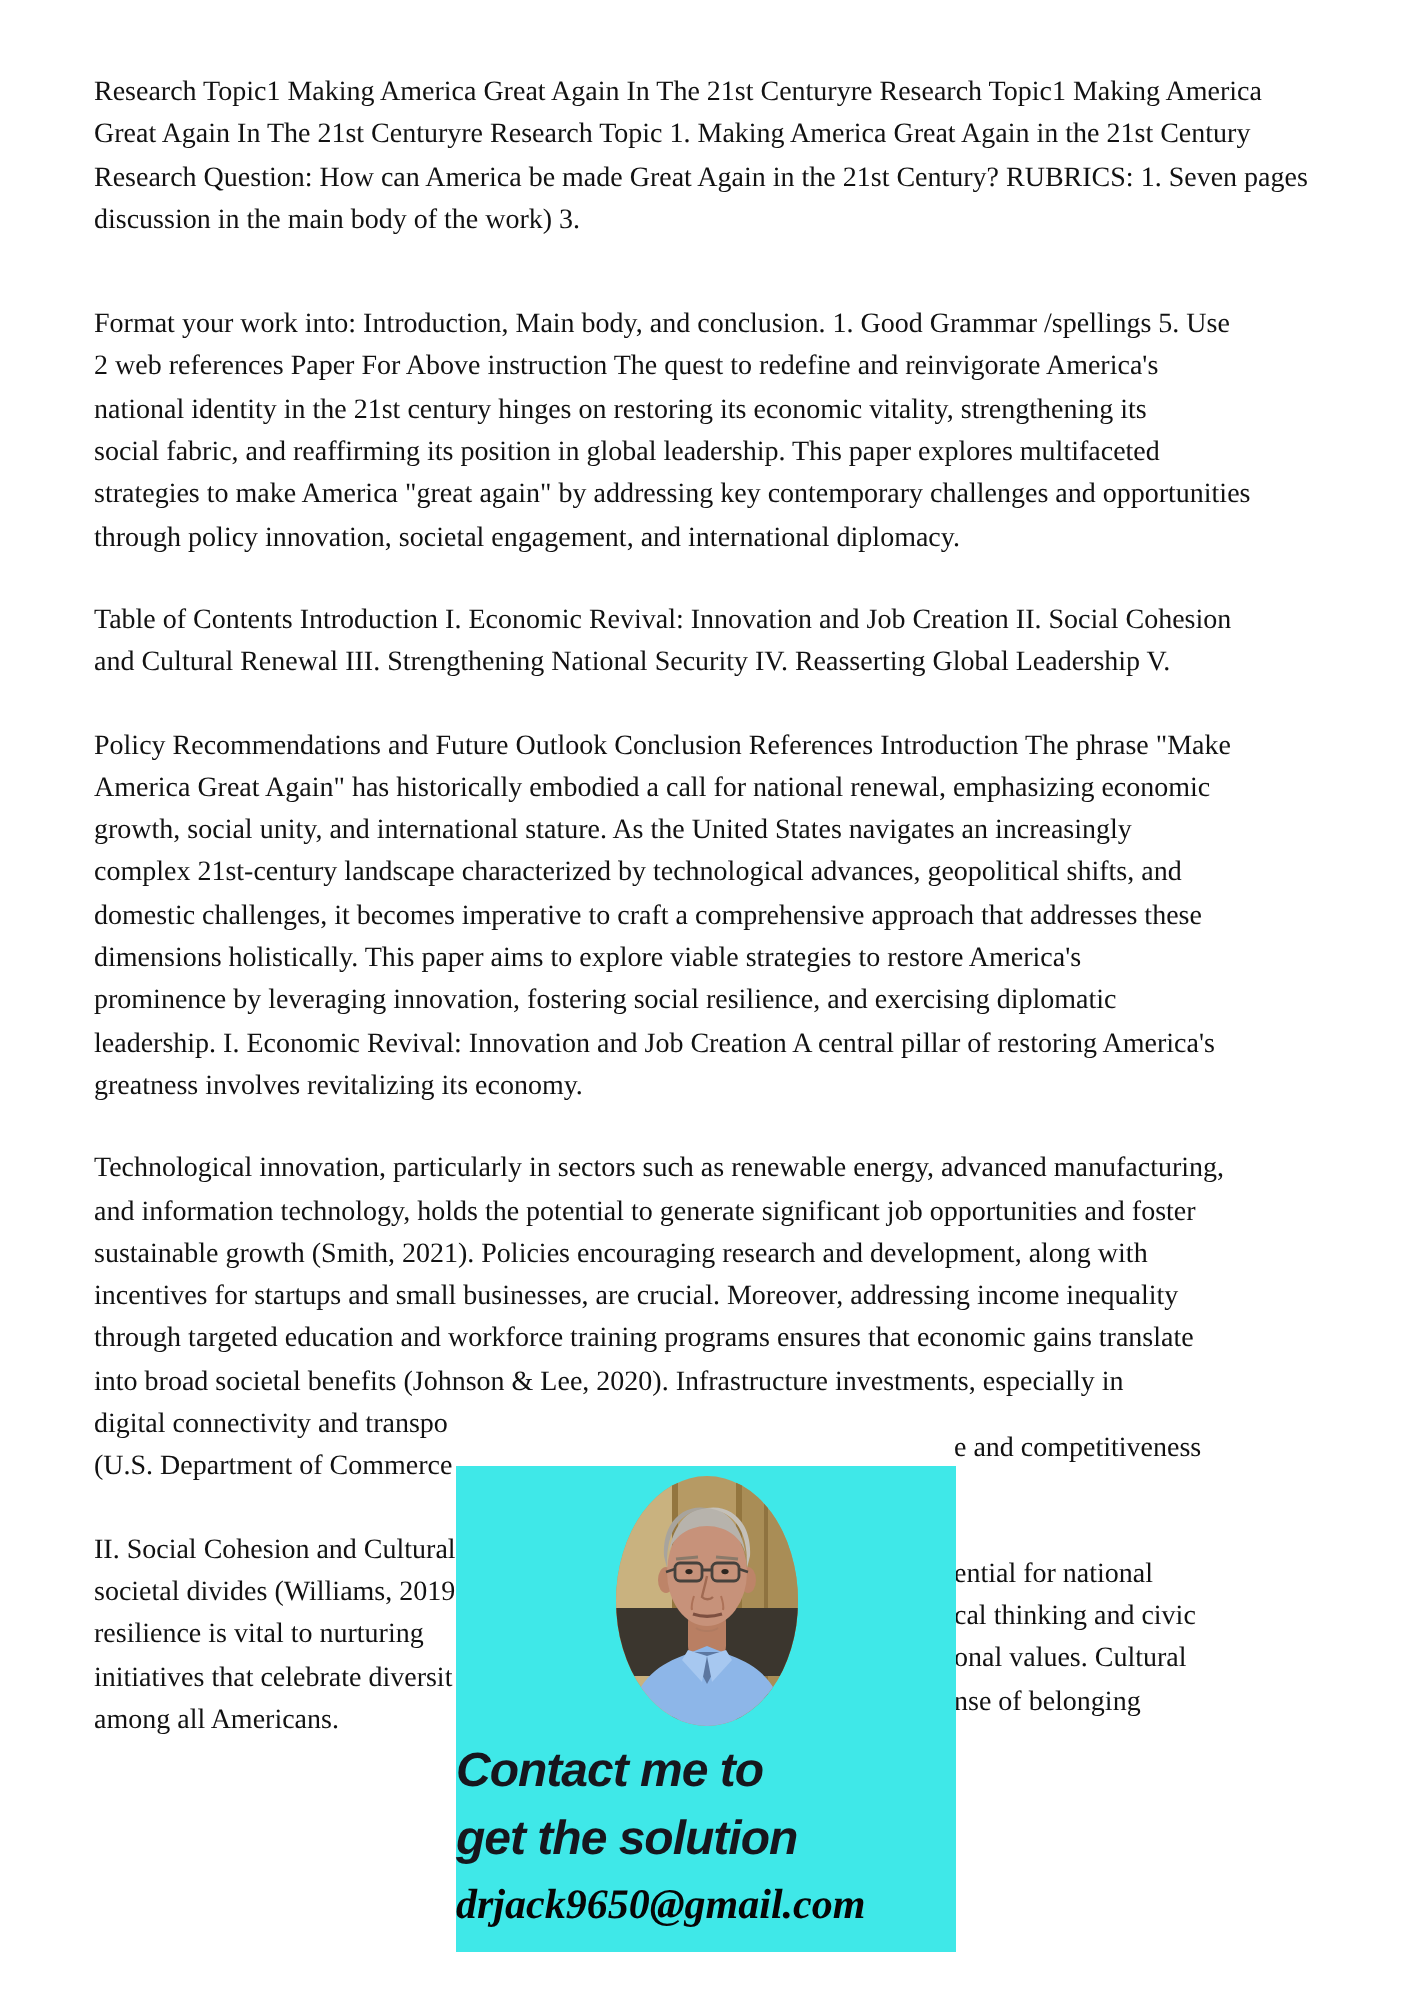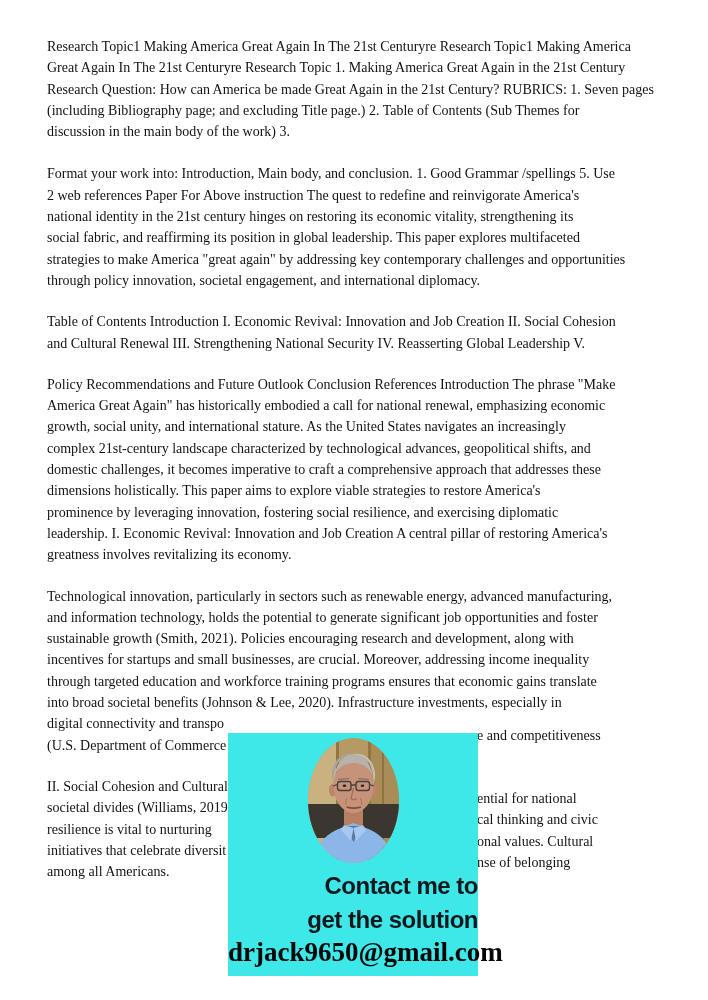"Research Topic1 Making America Great" .paragraph:first-child { margin-bottom: 21px -> 31px }
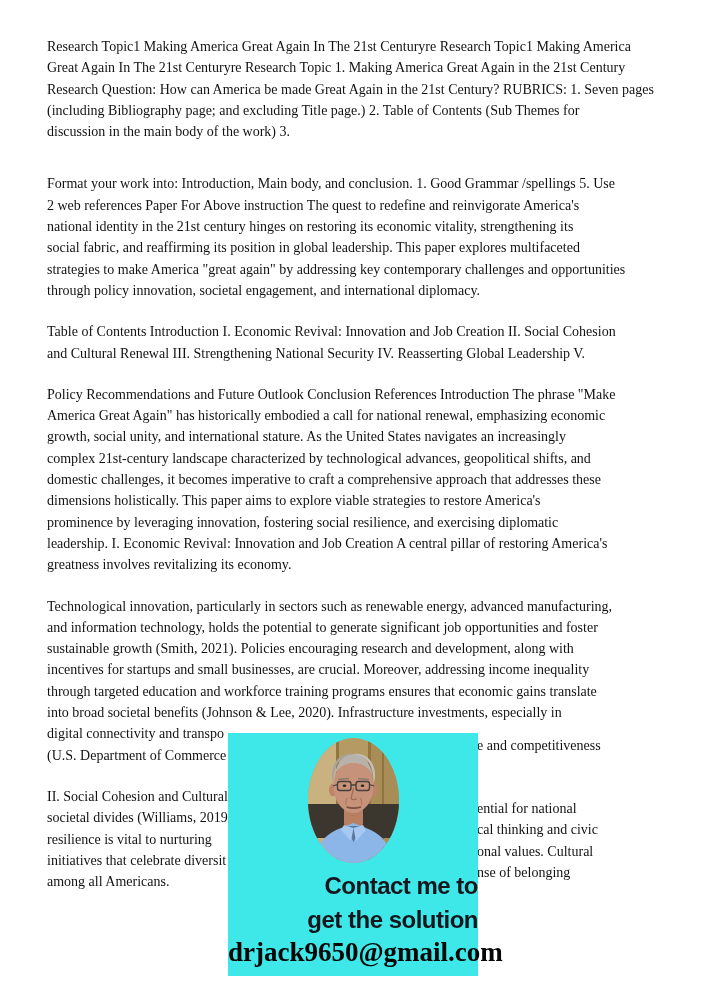"(including Bibliography page; and" div.line { html: <div>(including Bibliography page; and excluding Title page.) 2. Table of Contents (Sub Themes for</div> -> none }
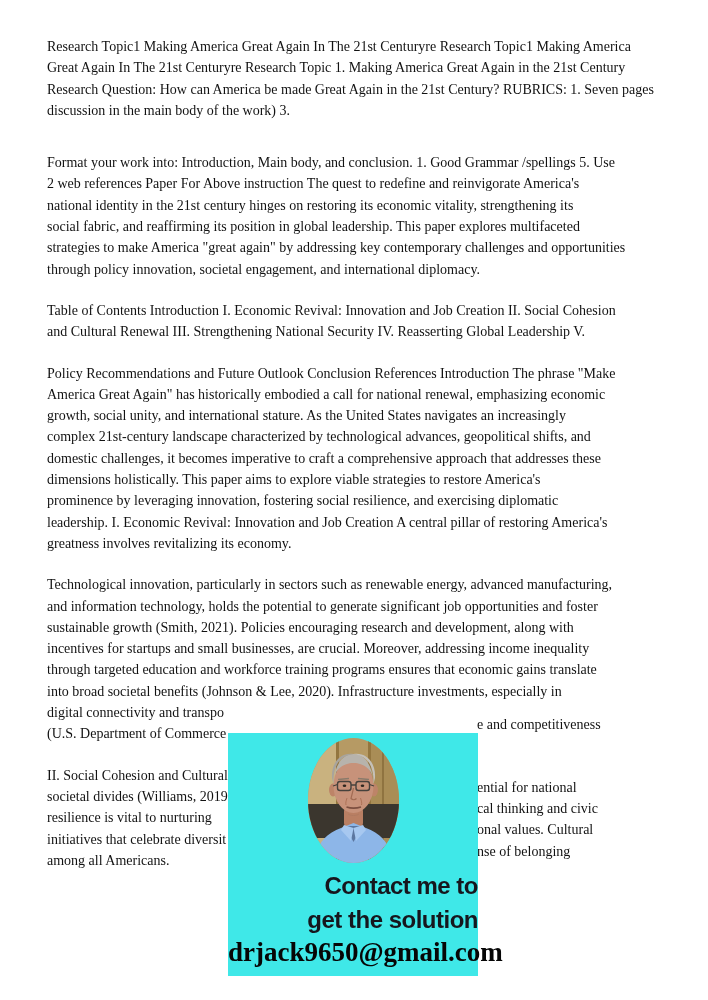"Contact me to" .overlay { font-style: none -> italic; text-align: right -> left }
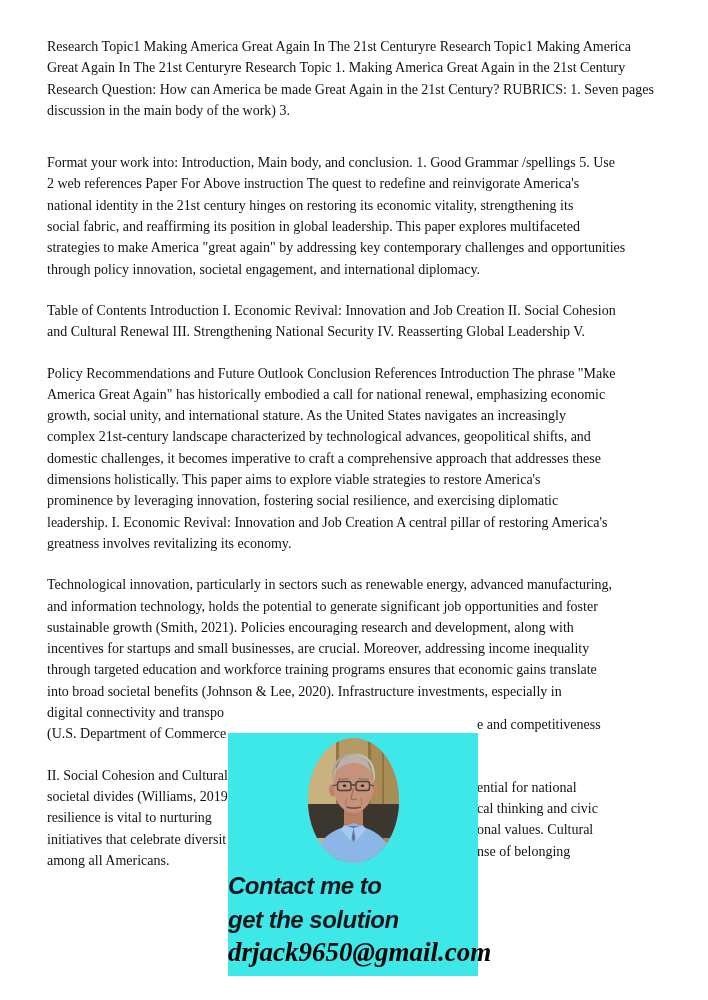"drjack9650@gmail.com" .contact-email { font-size: 27px -> 21px }
